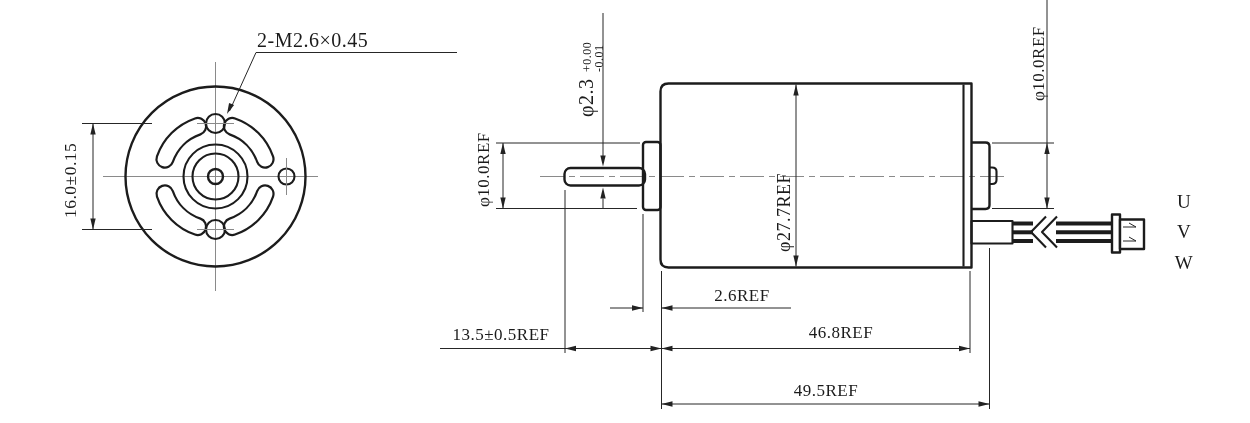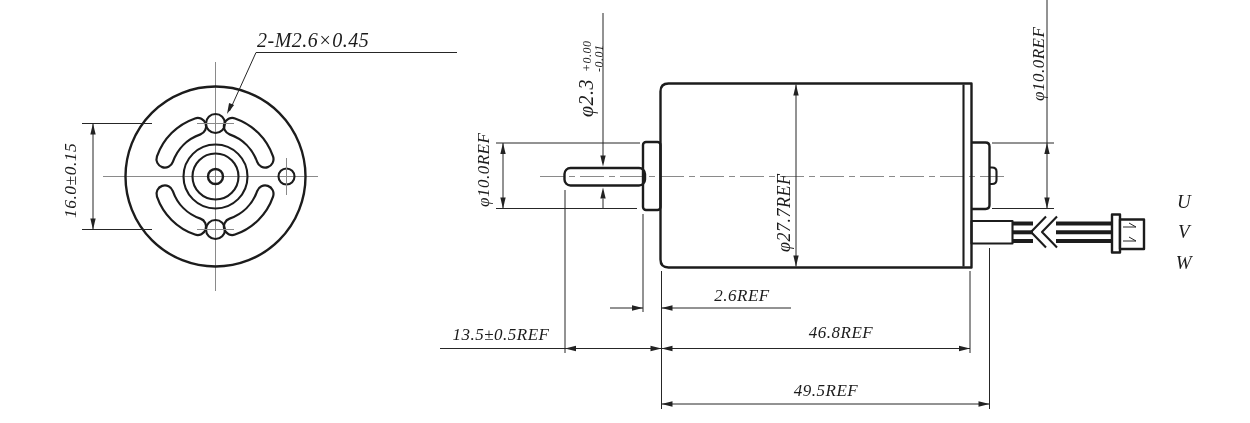"2-M2.6×0.45" .stage { font-style: italic -> none }
